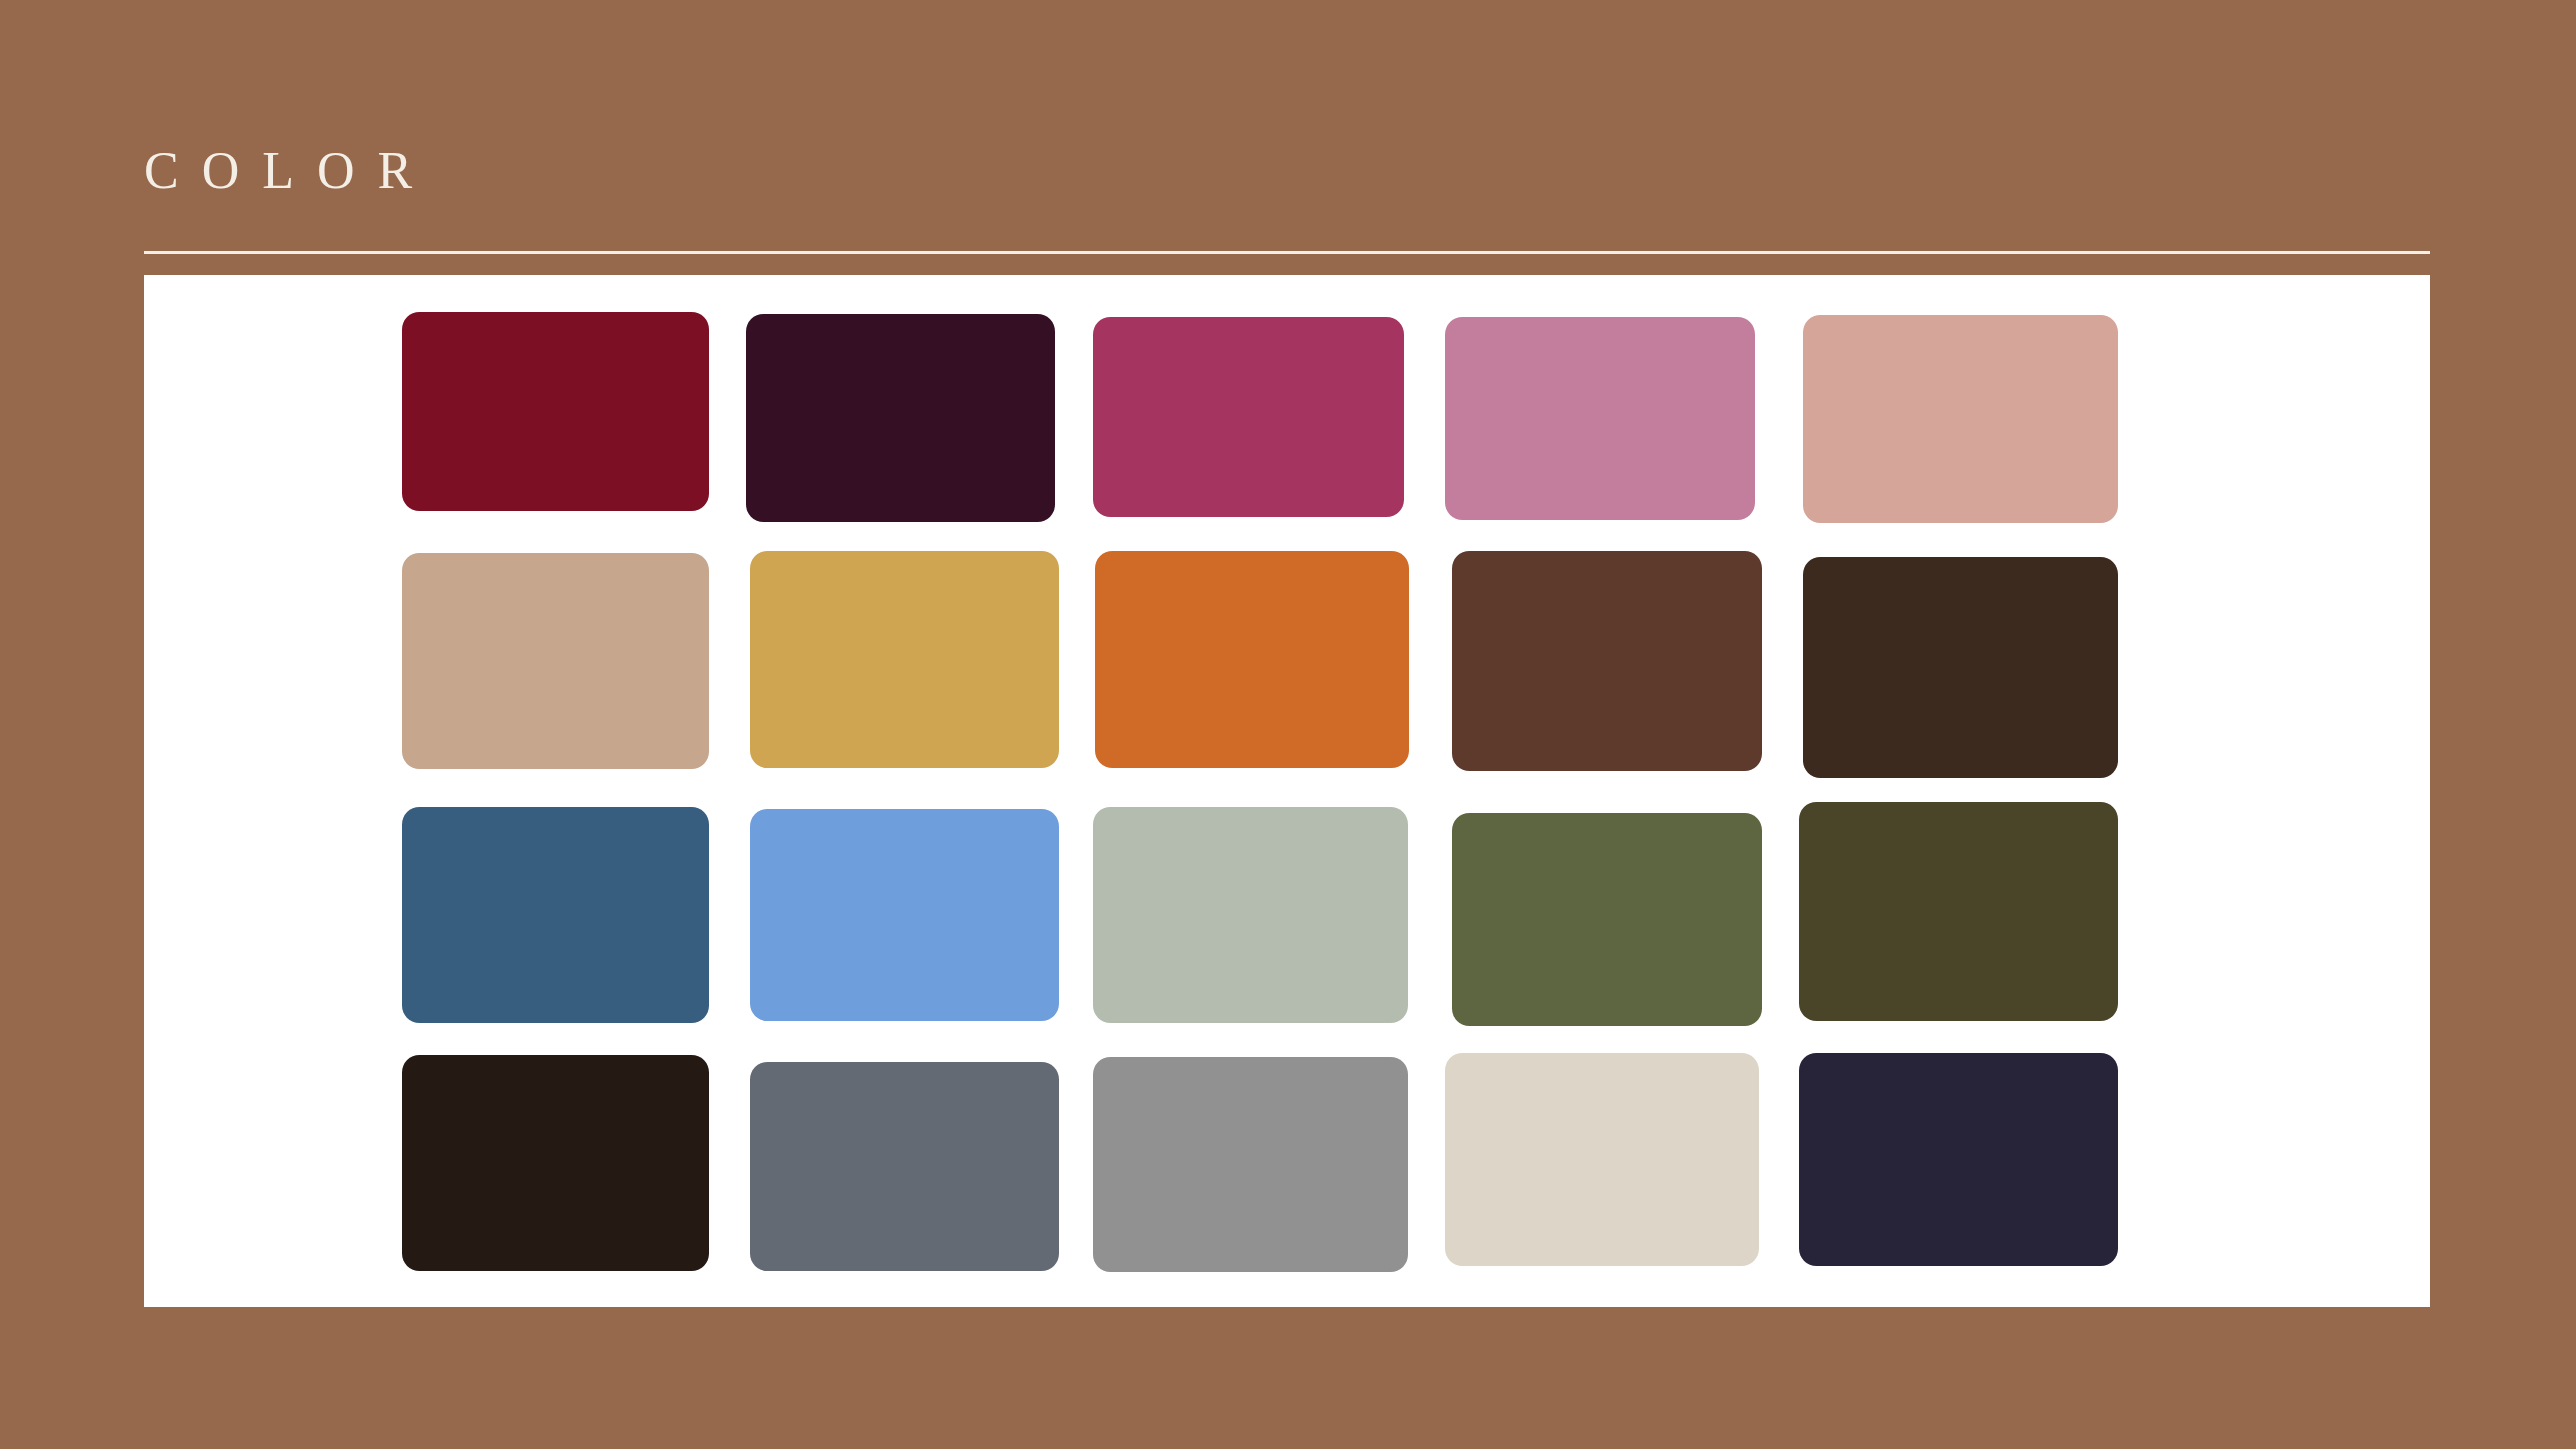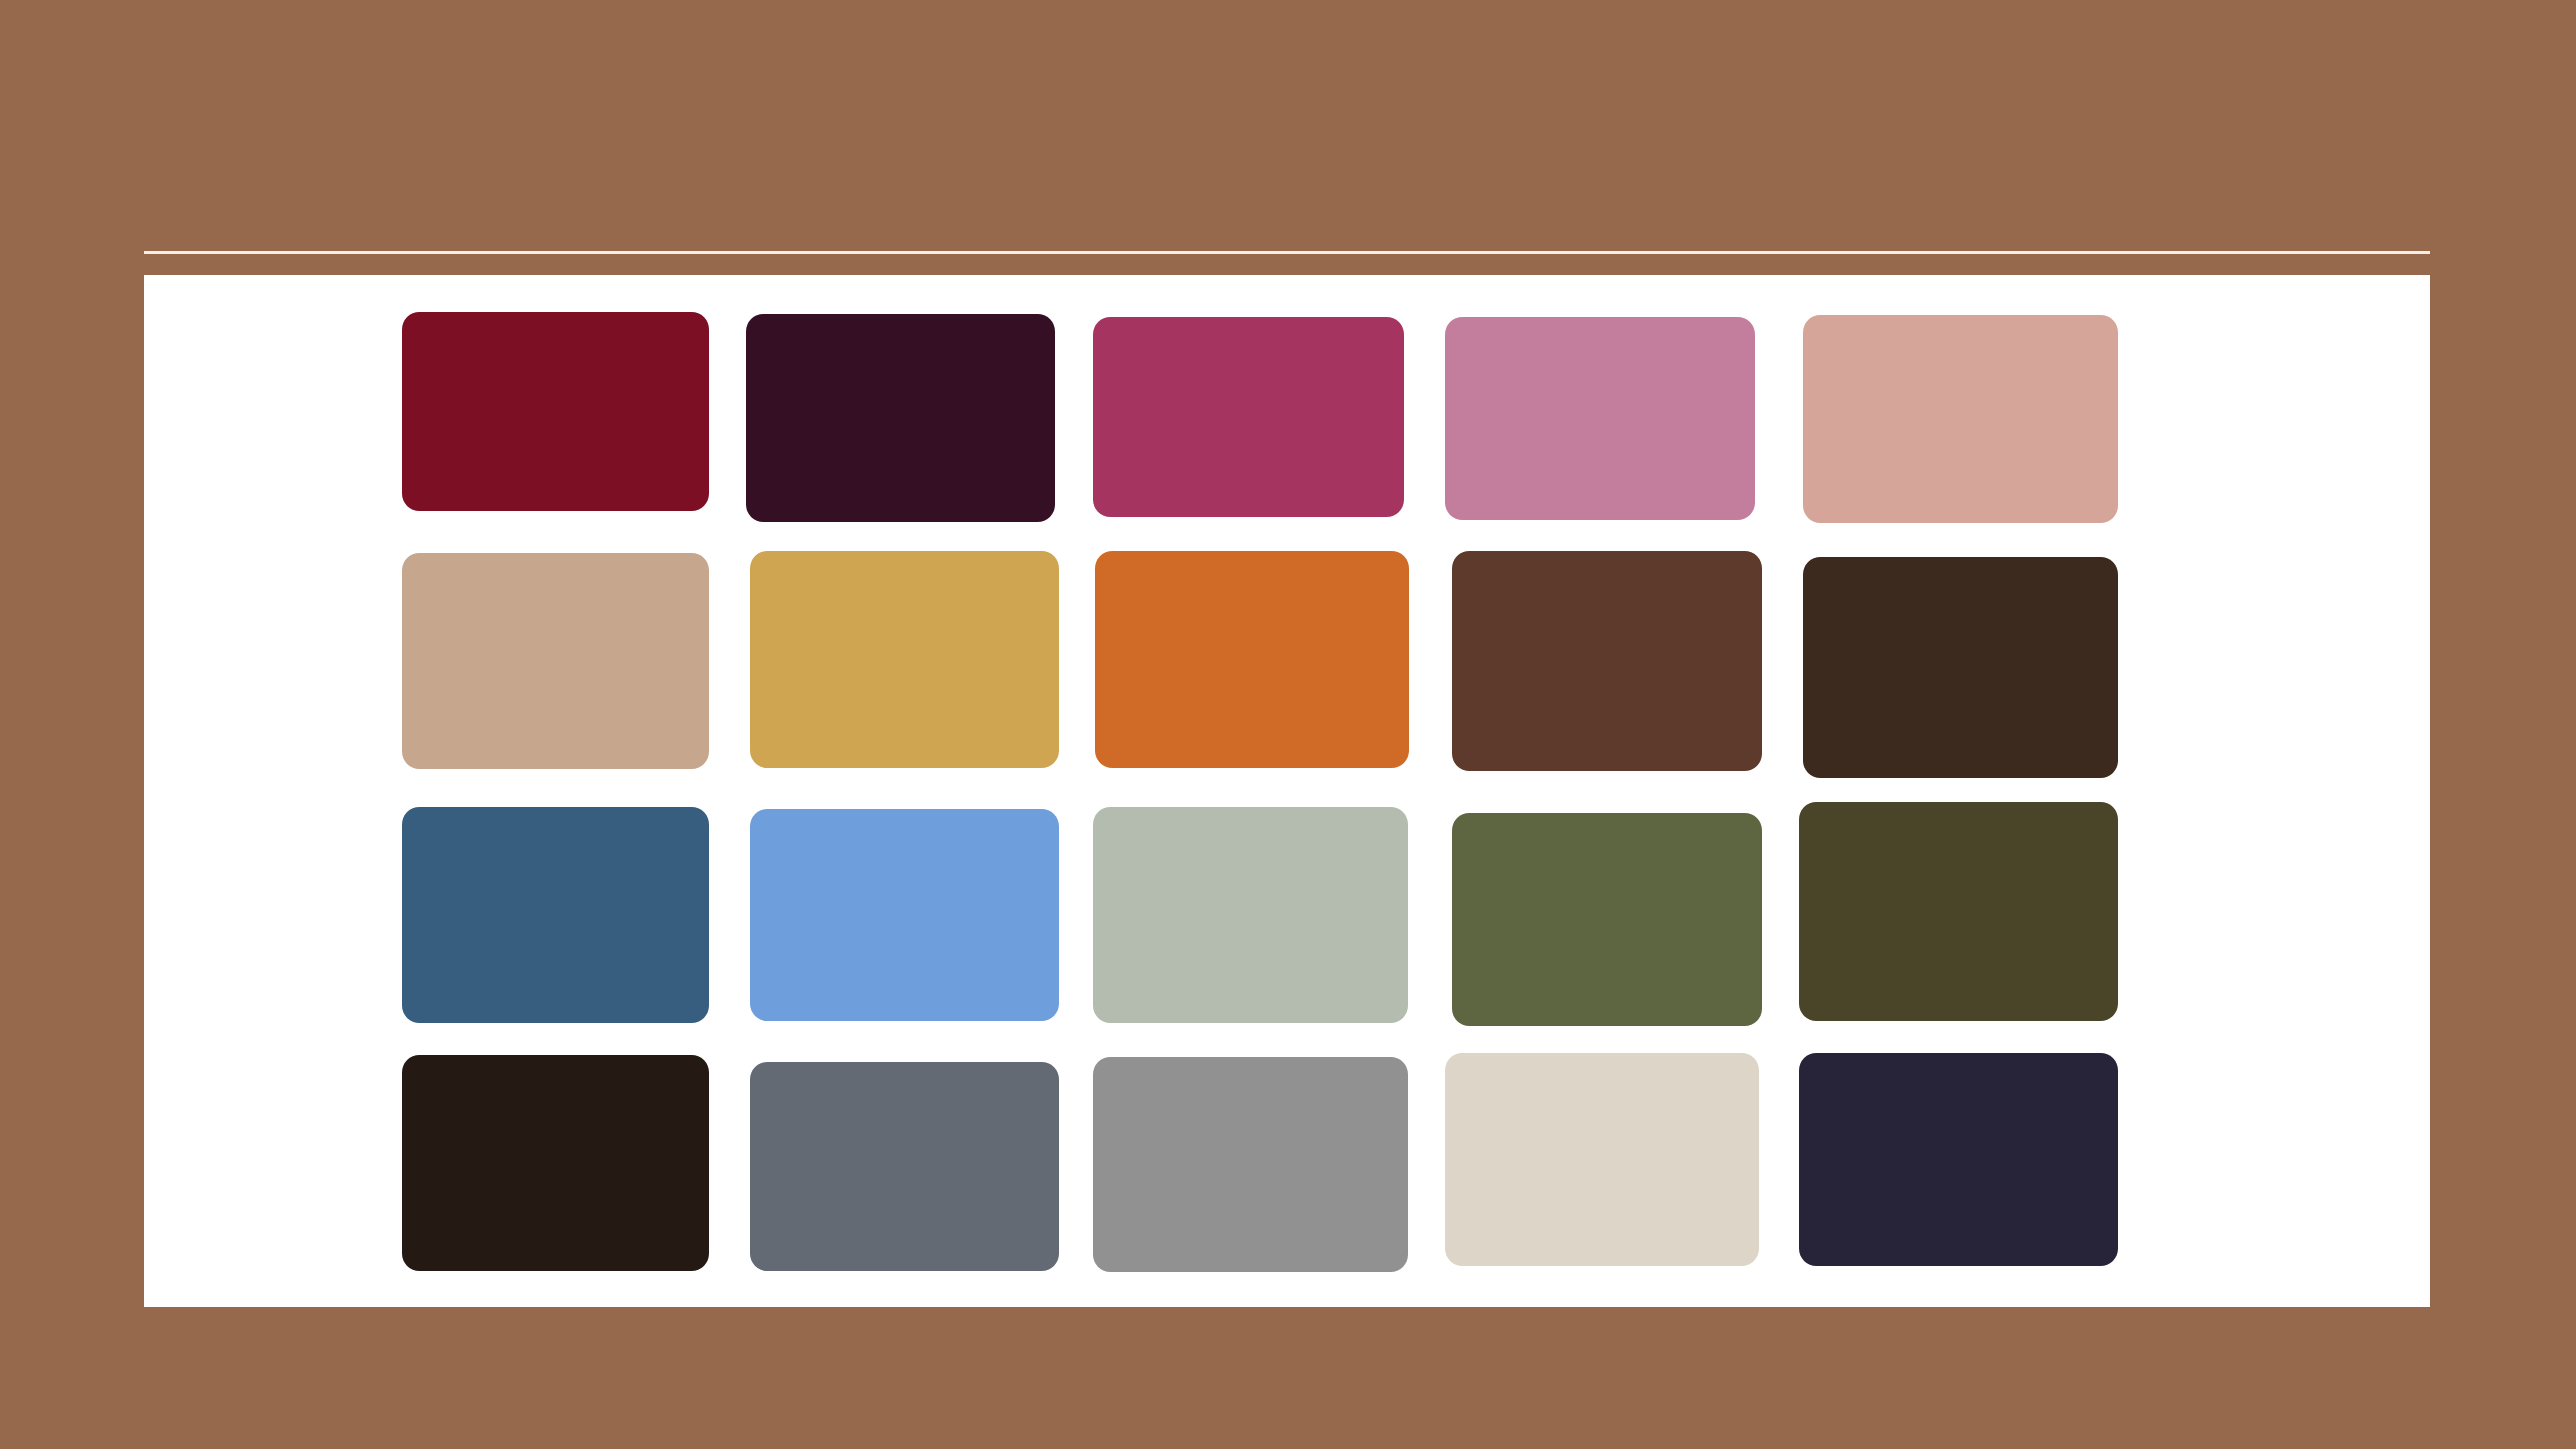"COLOR" div { html: none -> <div>COLOR</div> }
